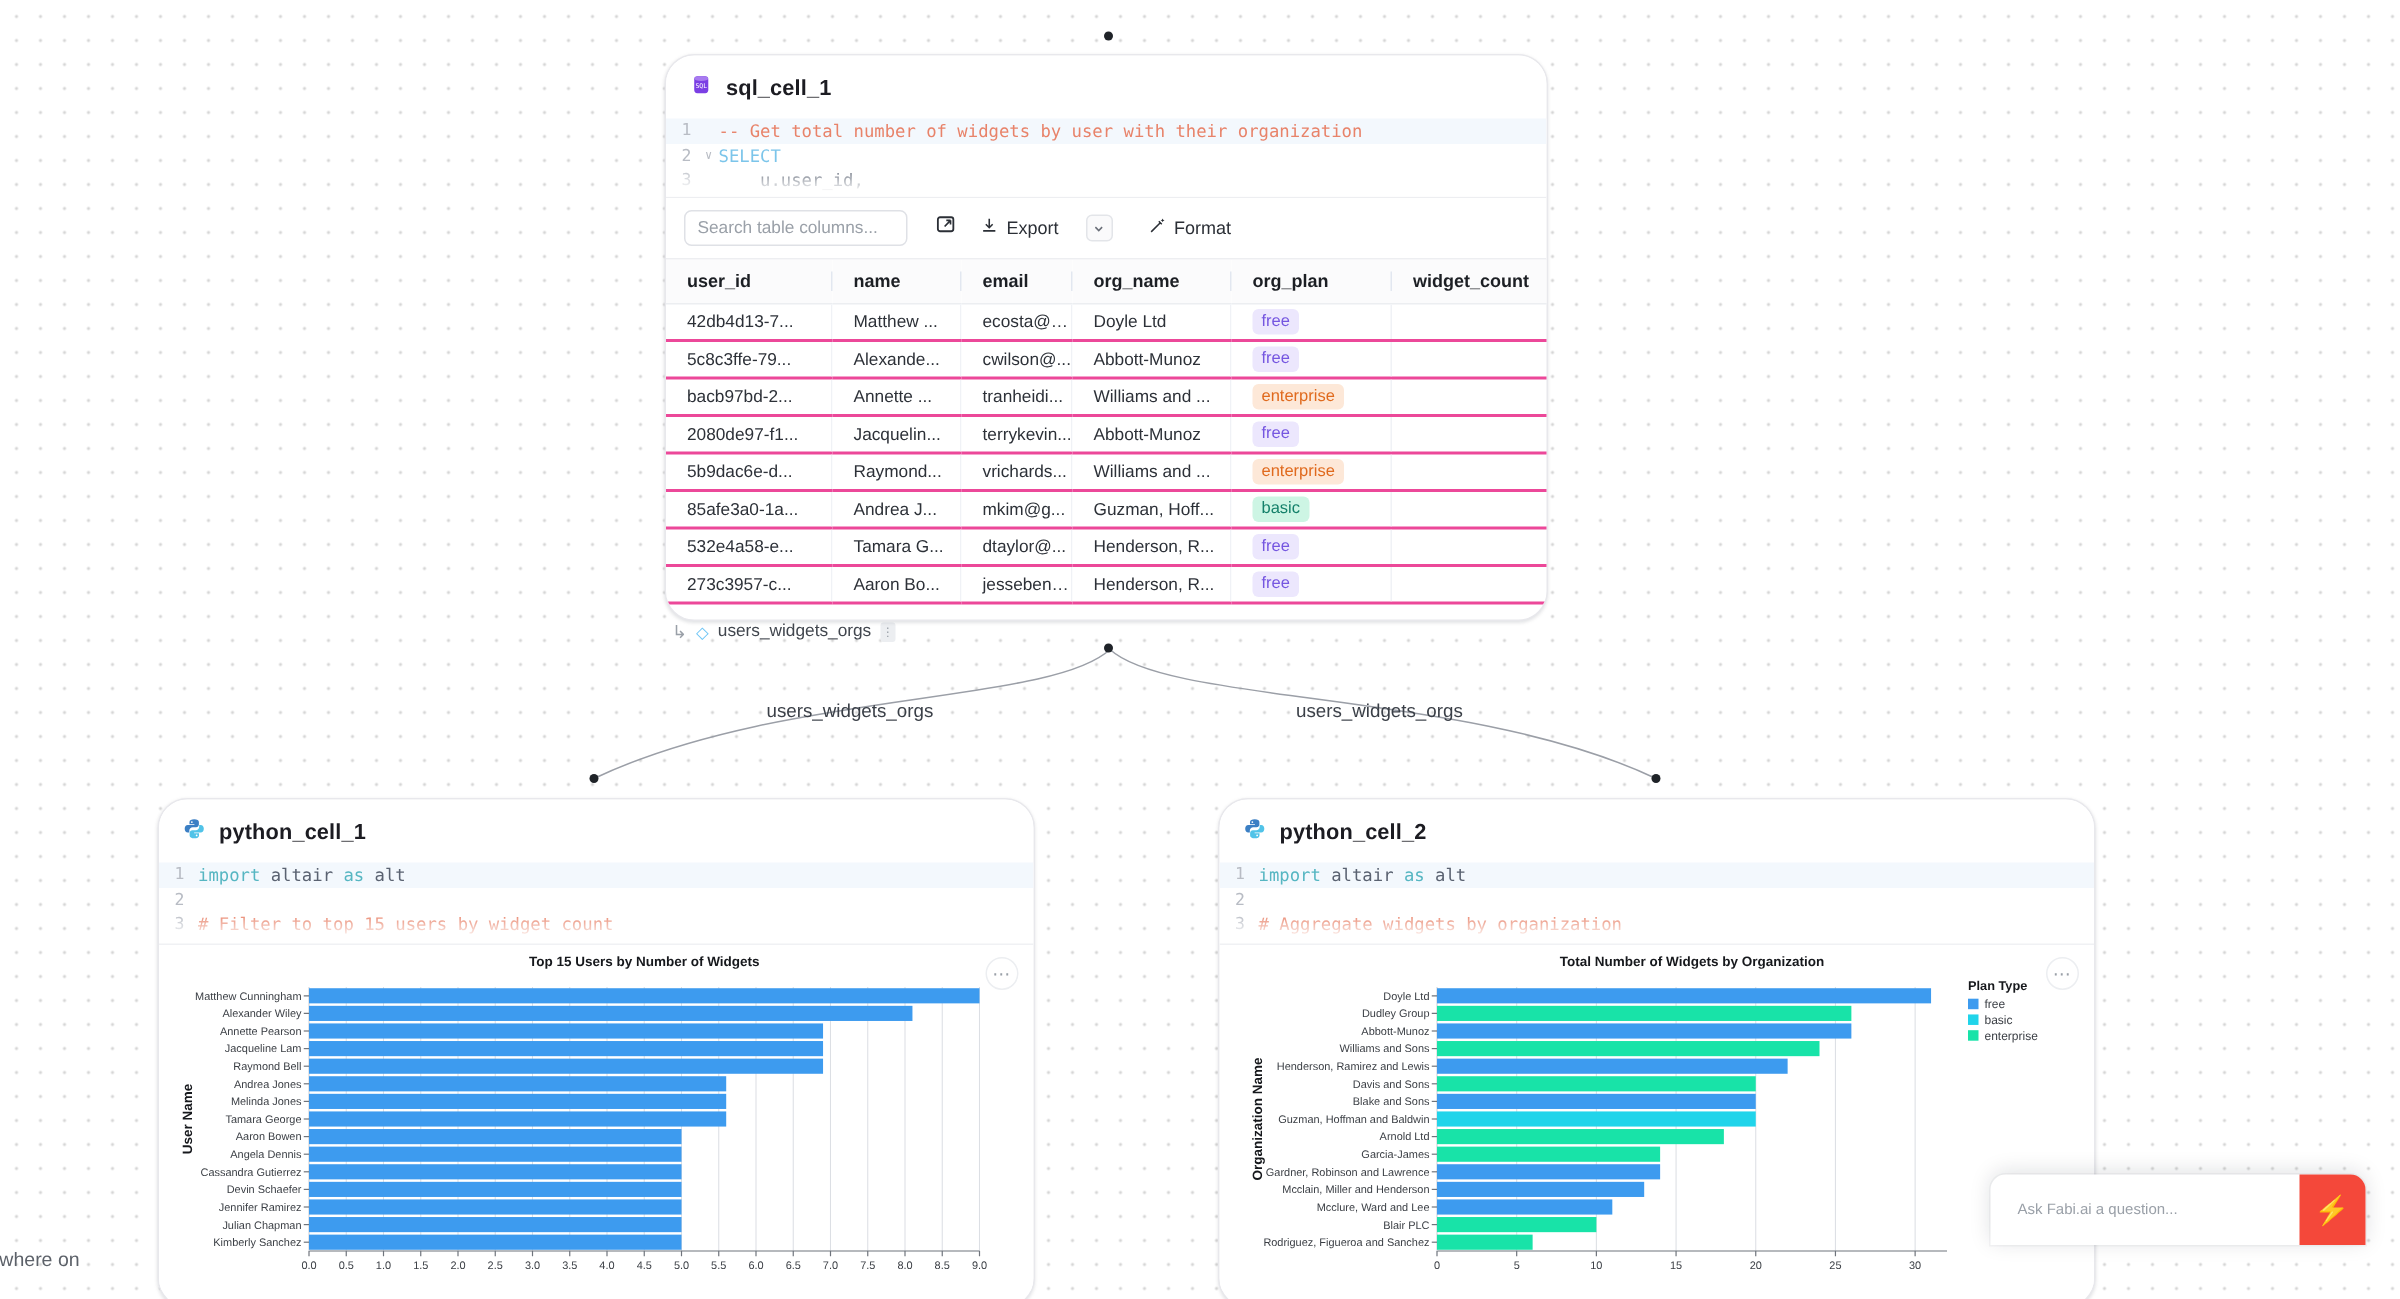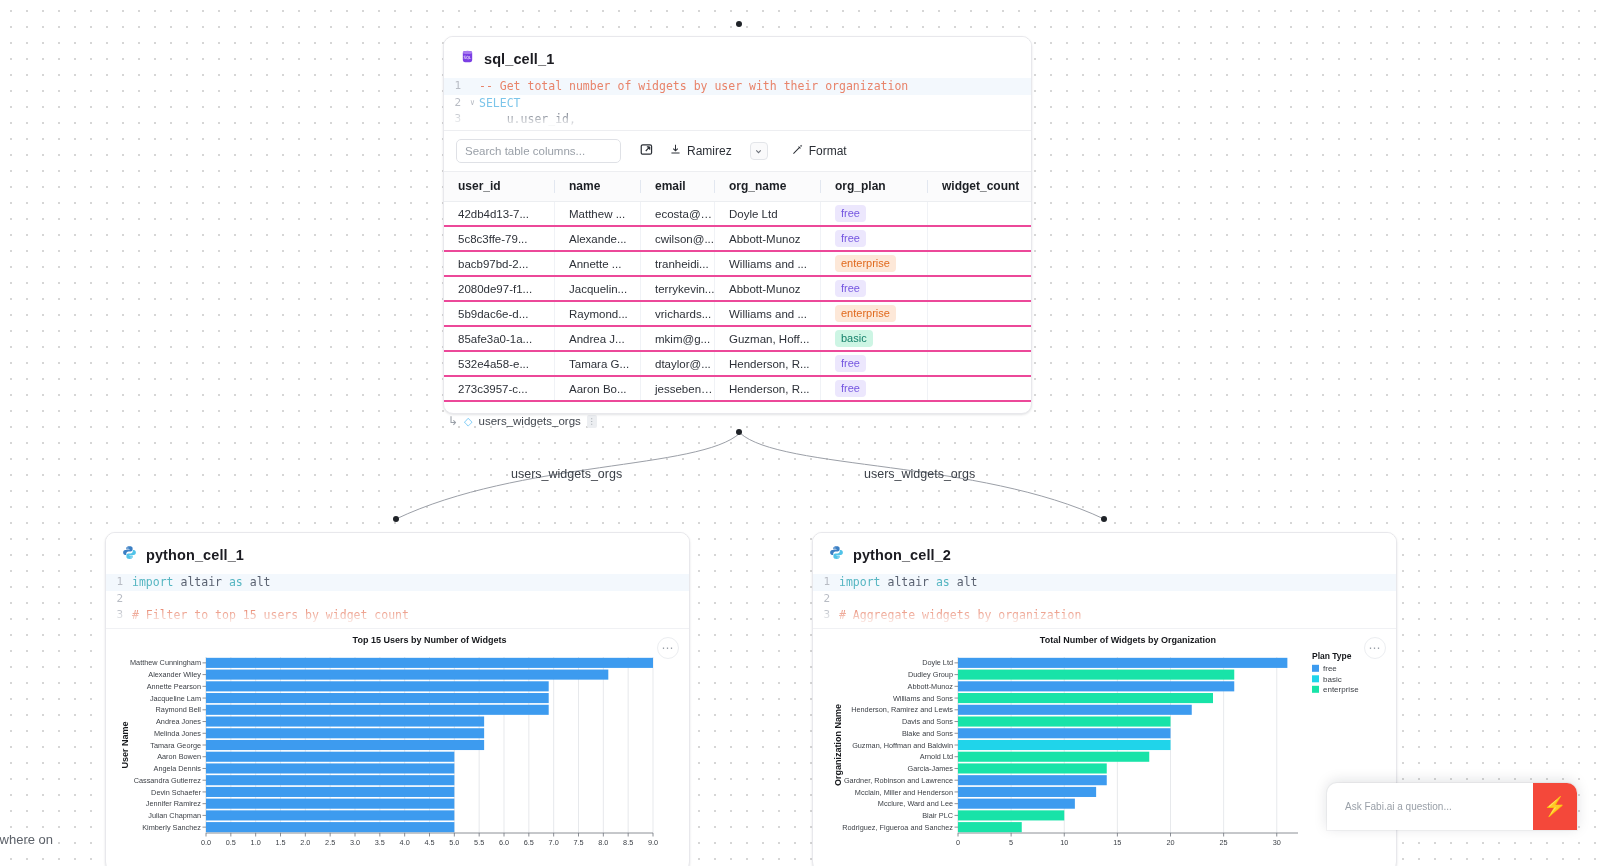"sql_cell_1" .card { border-radius: 10px -> 20px }
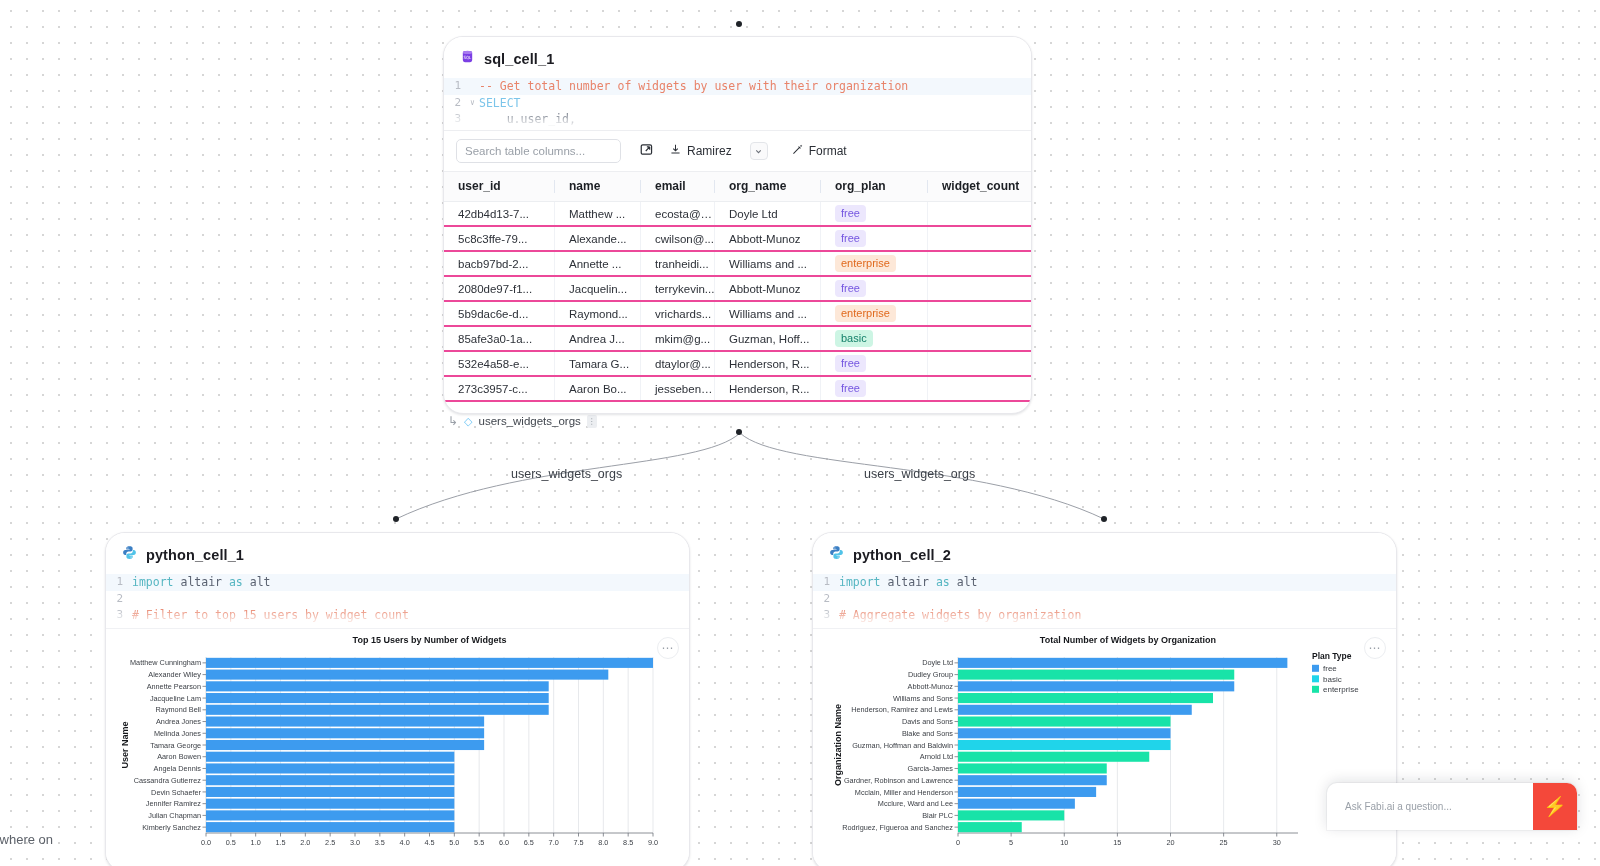"Search table columns..." .search-input { width: 165px -> 149px }
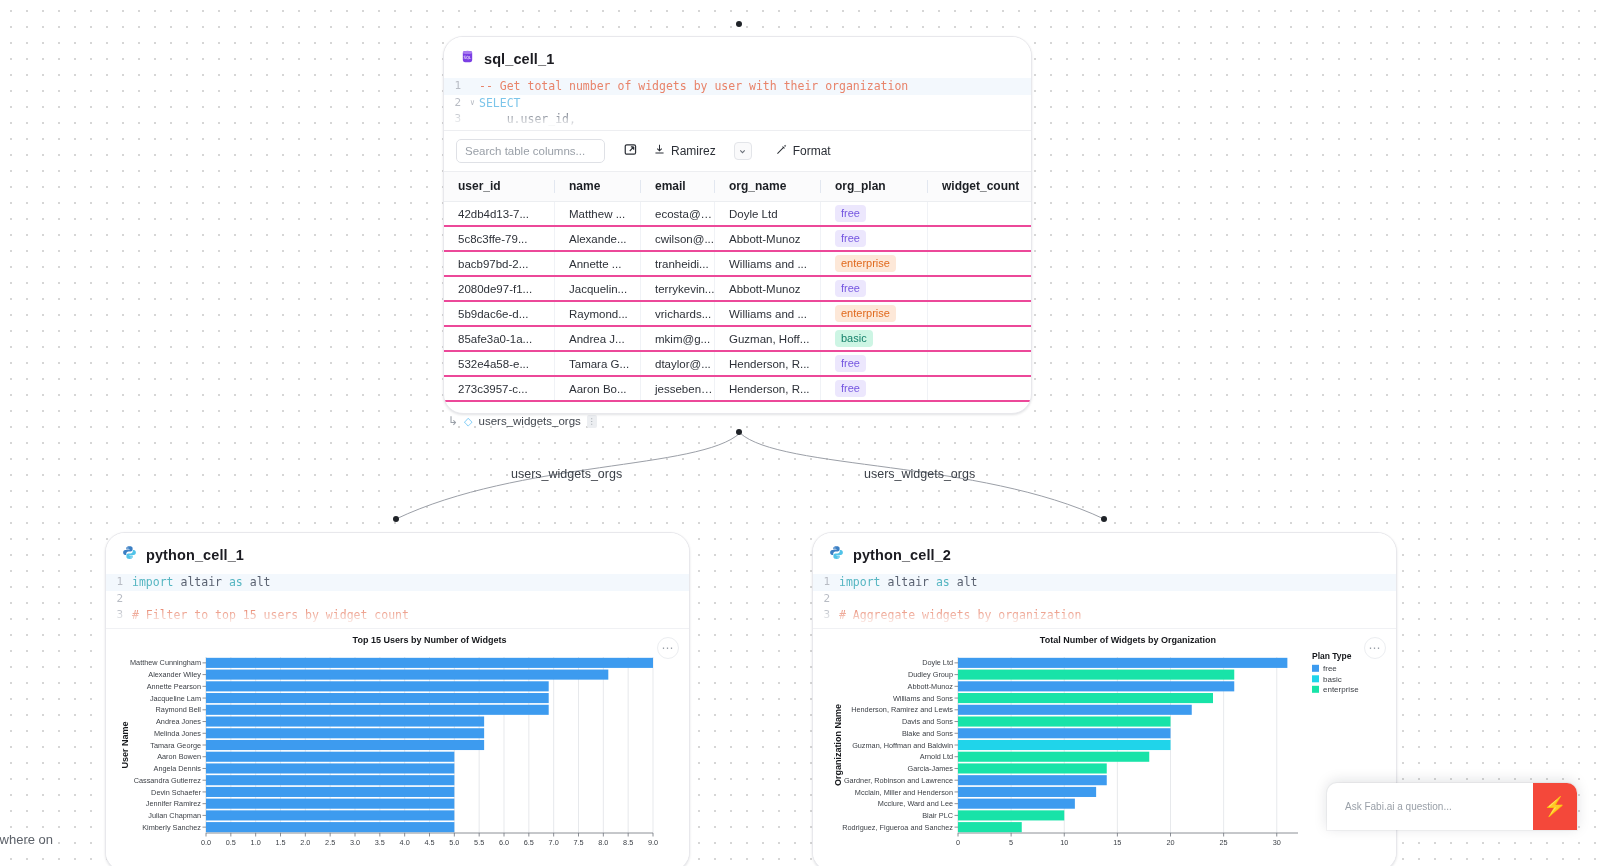"Ramirez" span { text: Ramirez -> Export }
